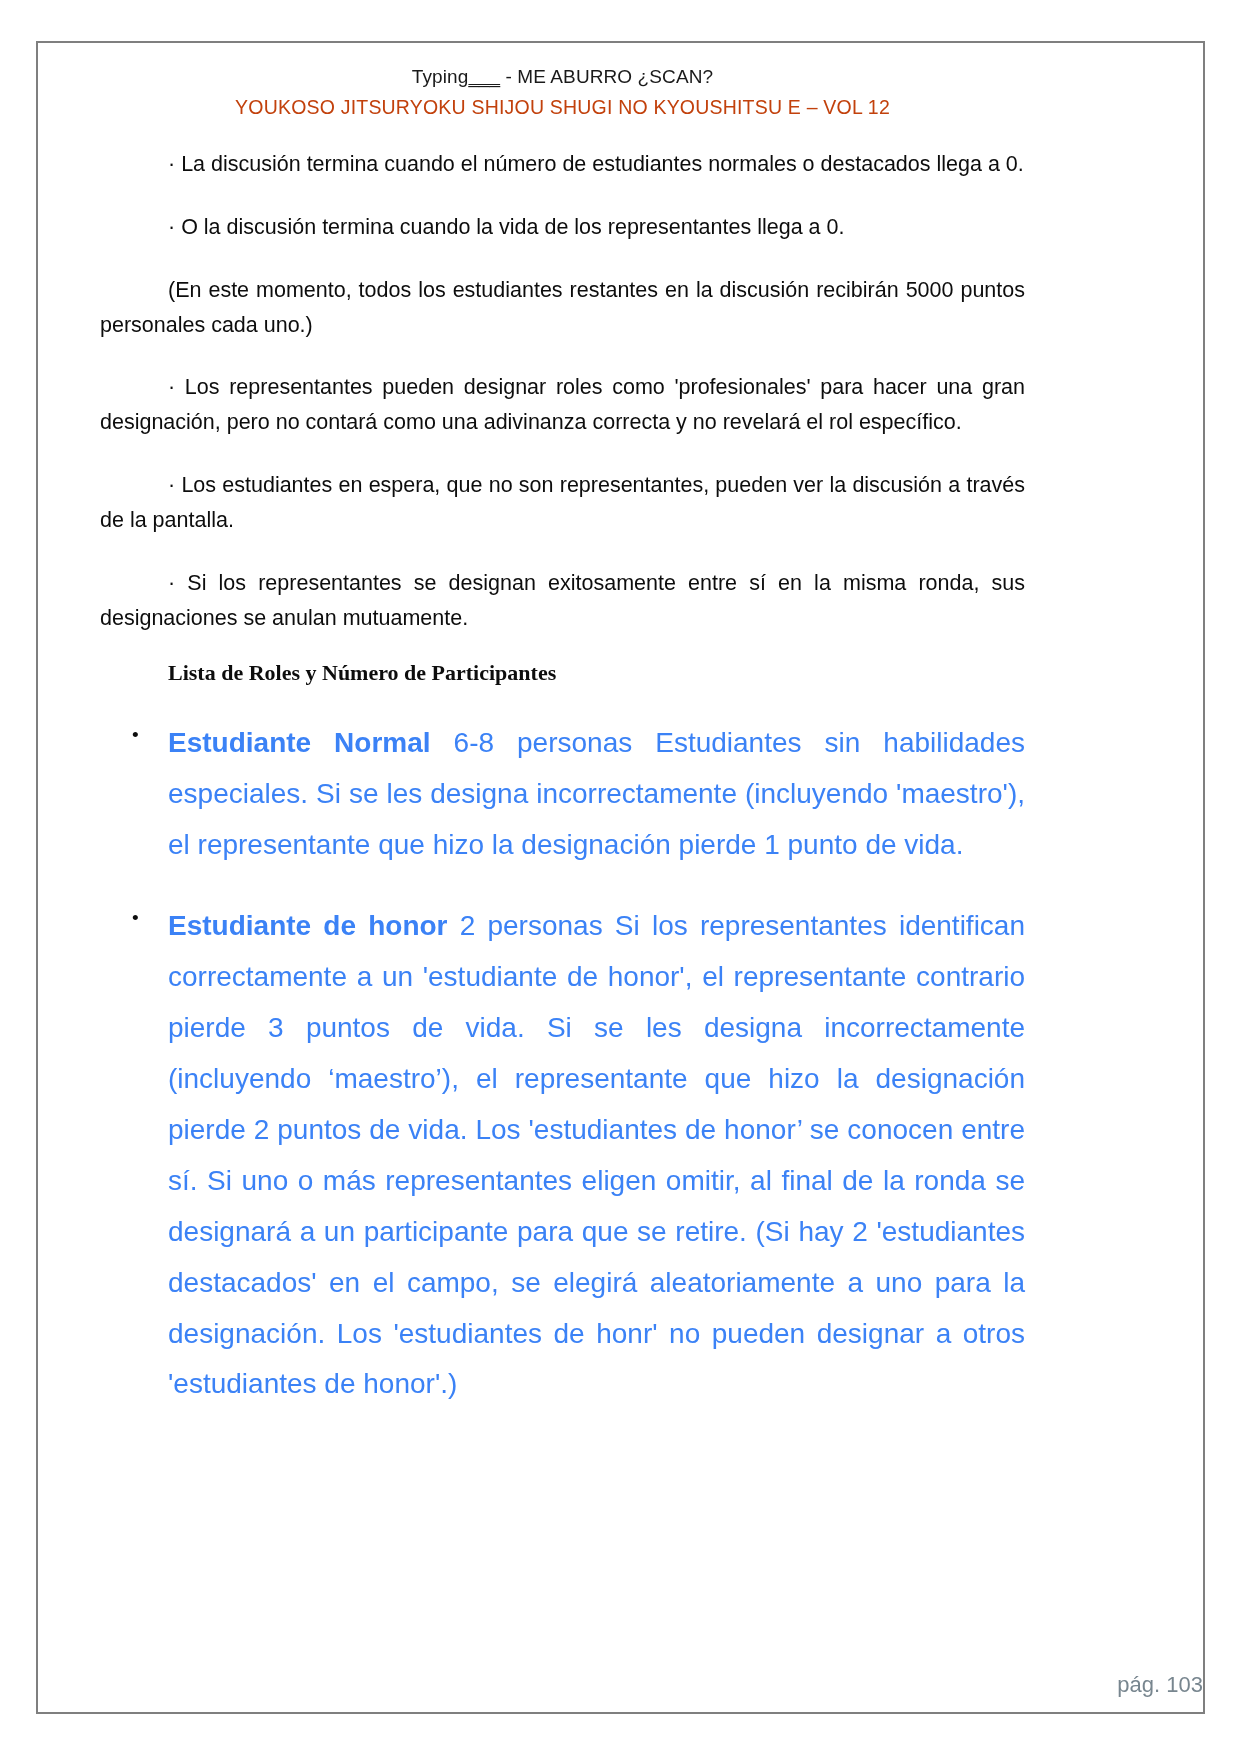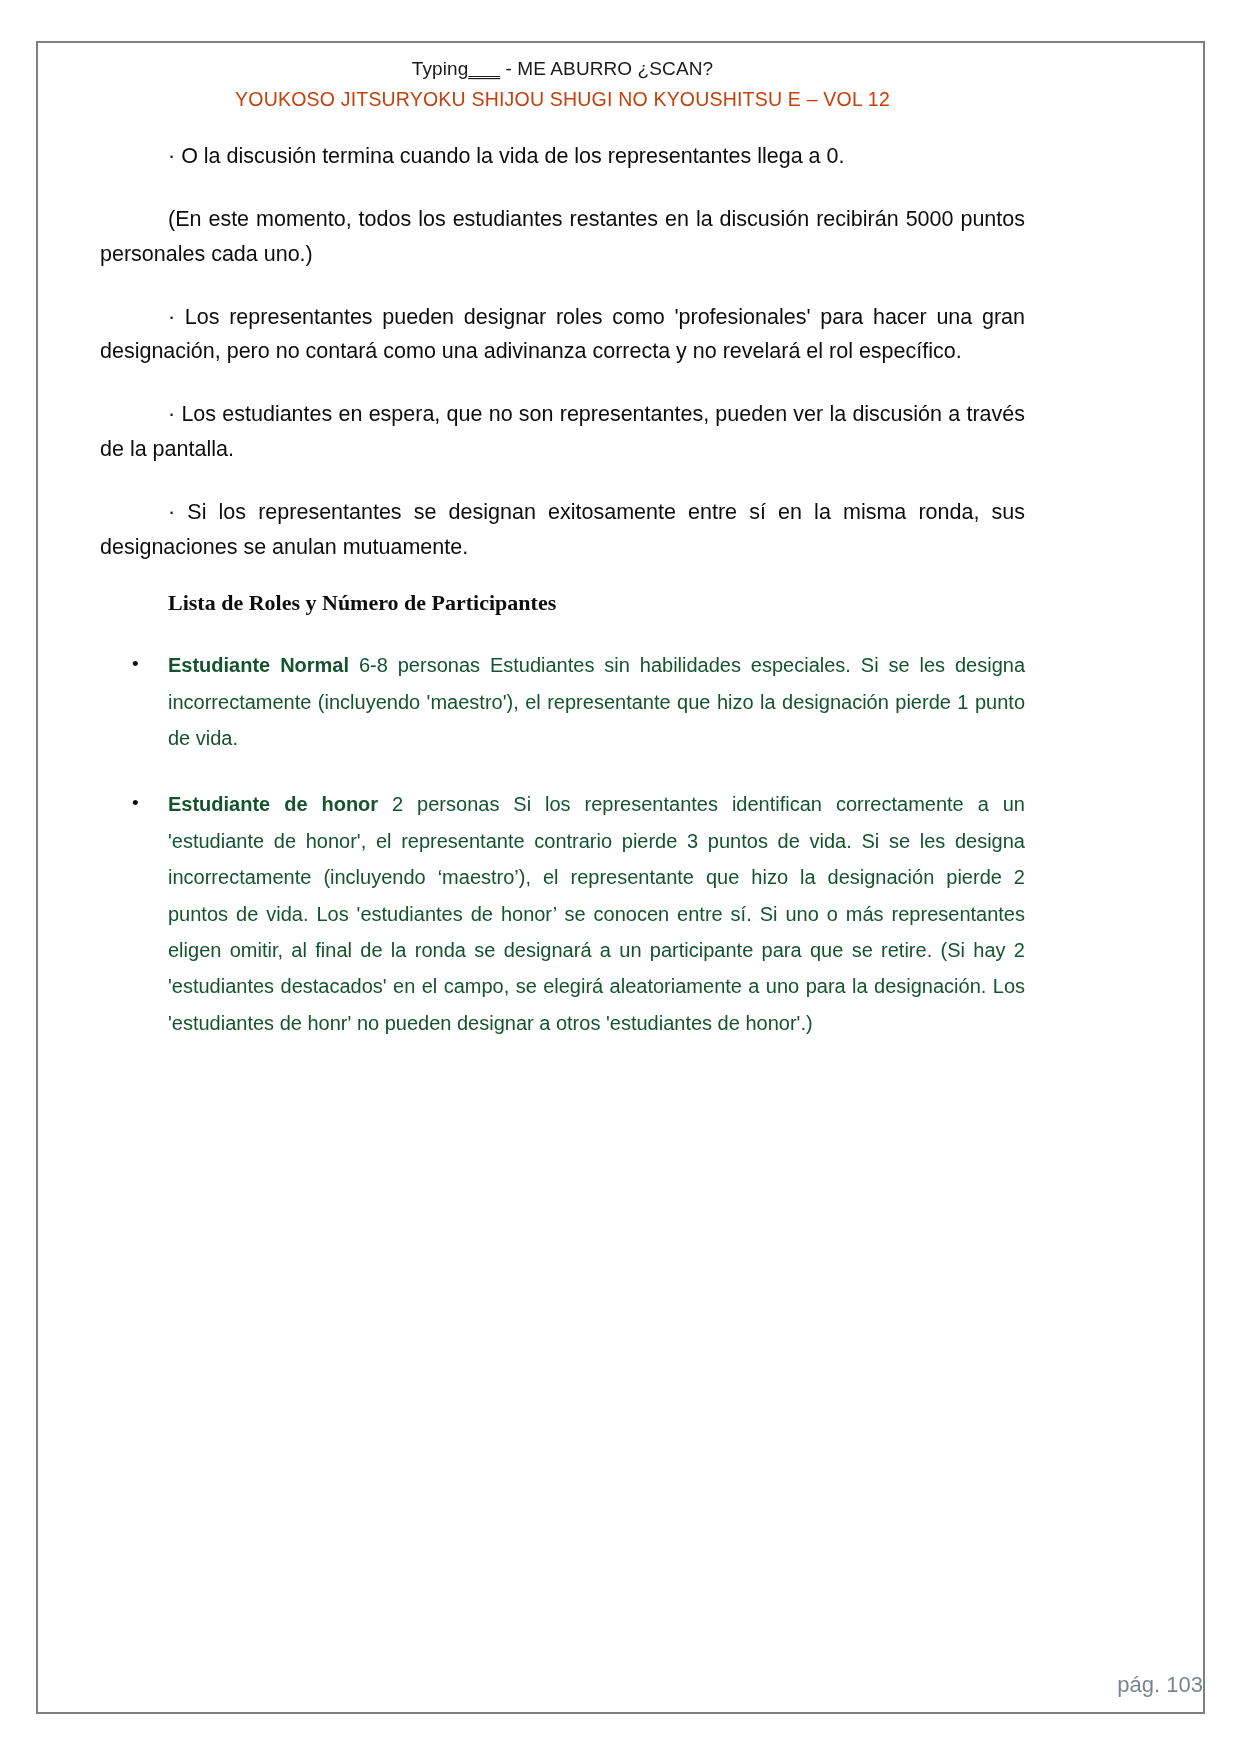"Typing___ - ME ABURRO ¿SCAN?" .hdr-line1 { margin: 0 0 6px 0 -> 8px 0 6px 0 }
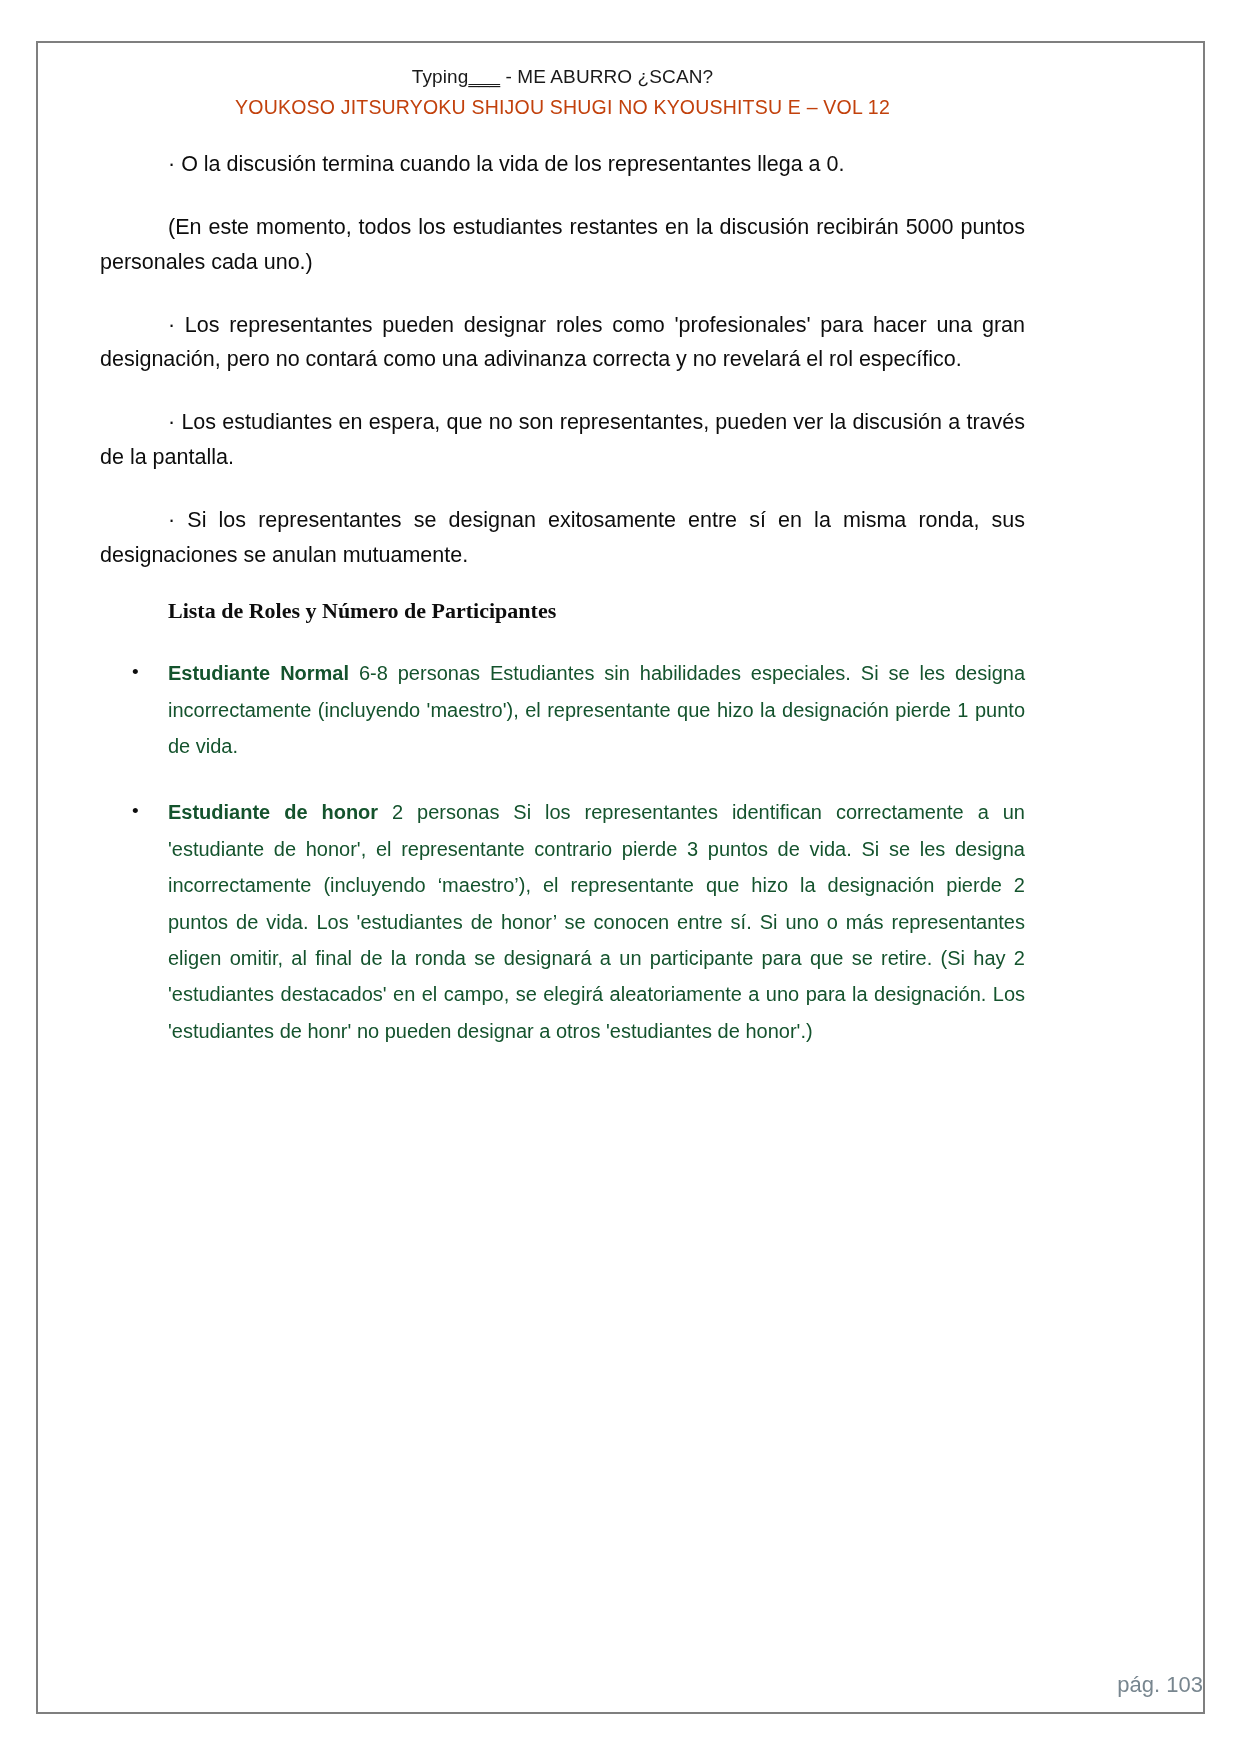"· La discusión termina cuando" p.body { html: none -> <p>· La discusión termina cuando el número de estudiantes normales o destacados llega a 0.</p> }
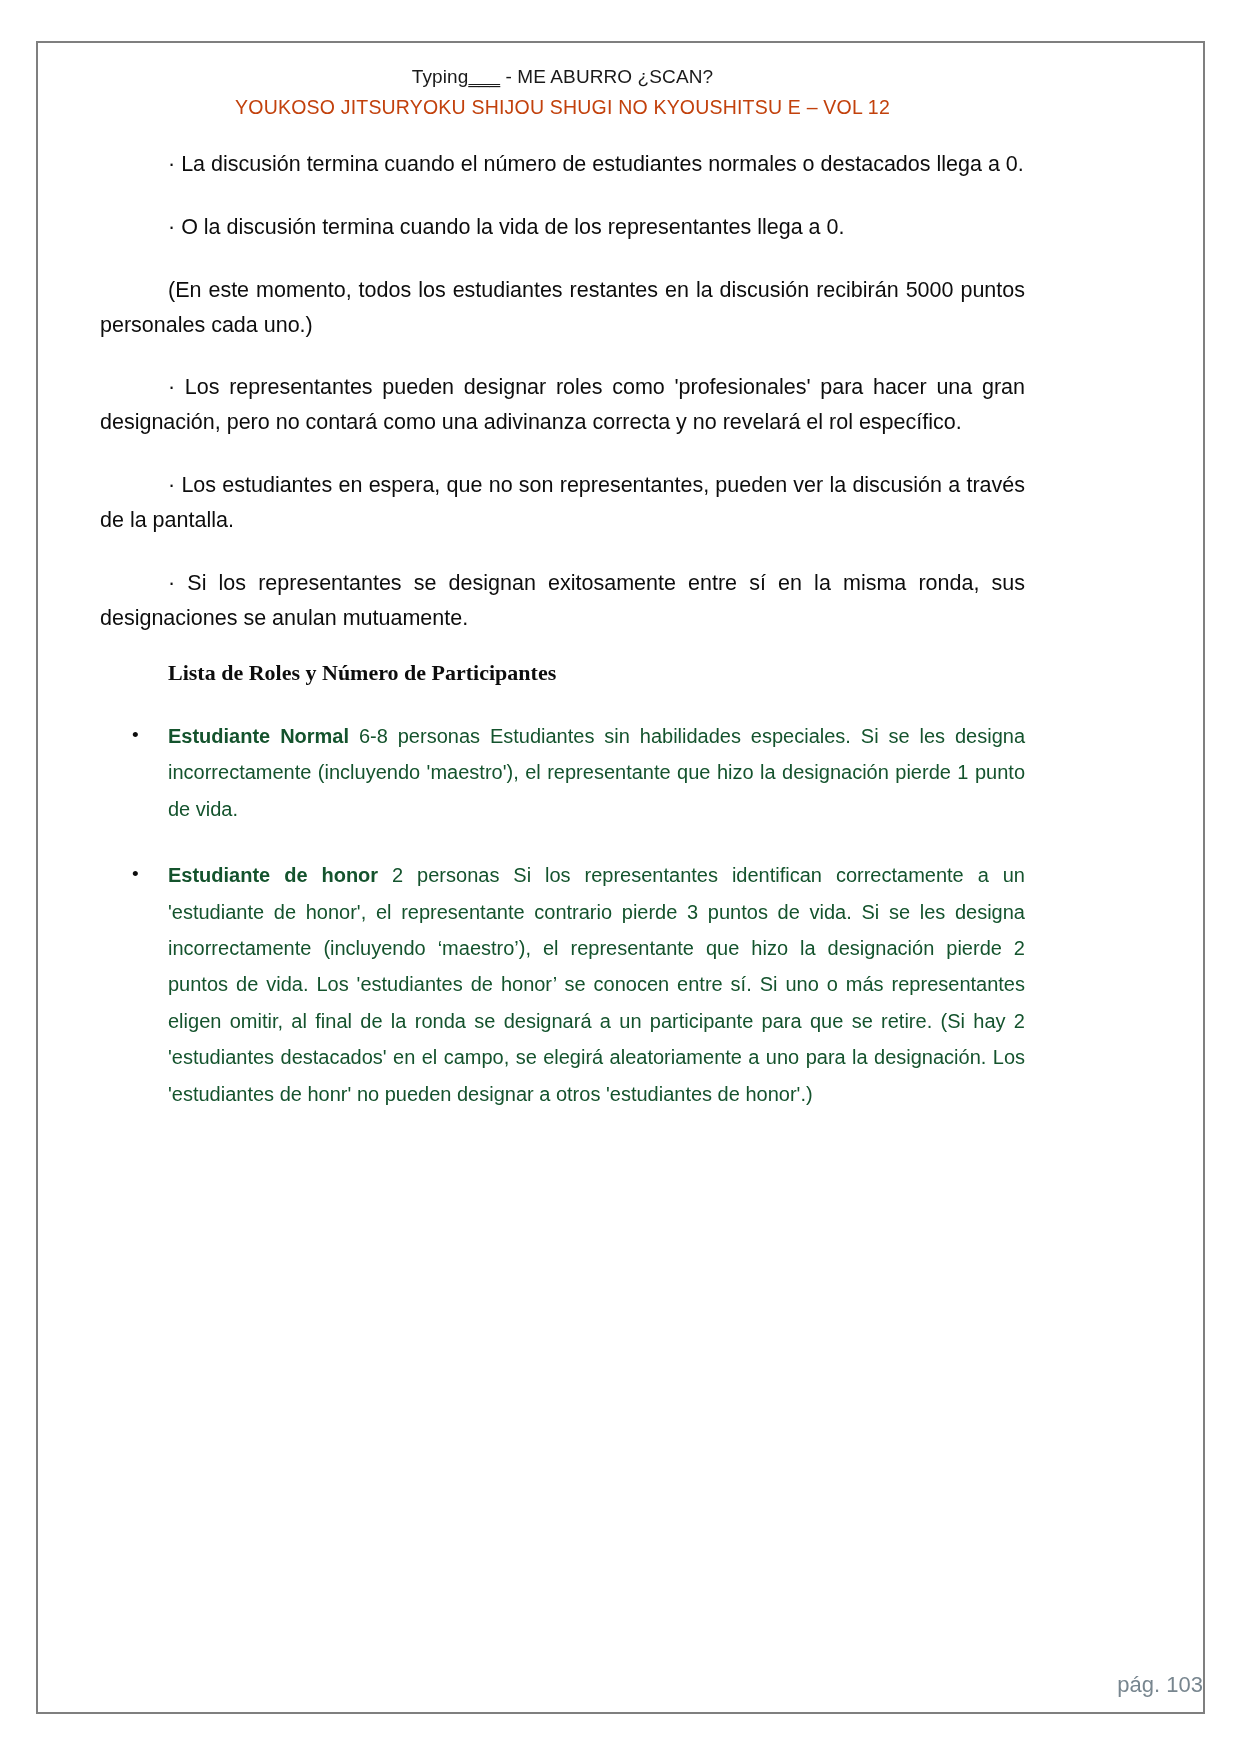"Estudiante Normal 6-8 personas" ul.roles > li { color: #14532d -> #3b82f6; font-size: 20px -> 28px }
